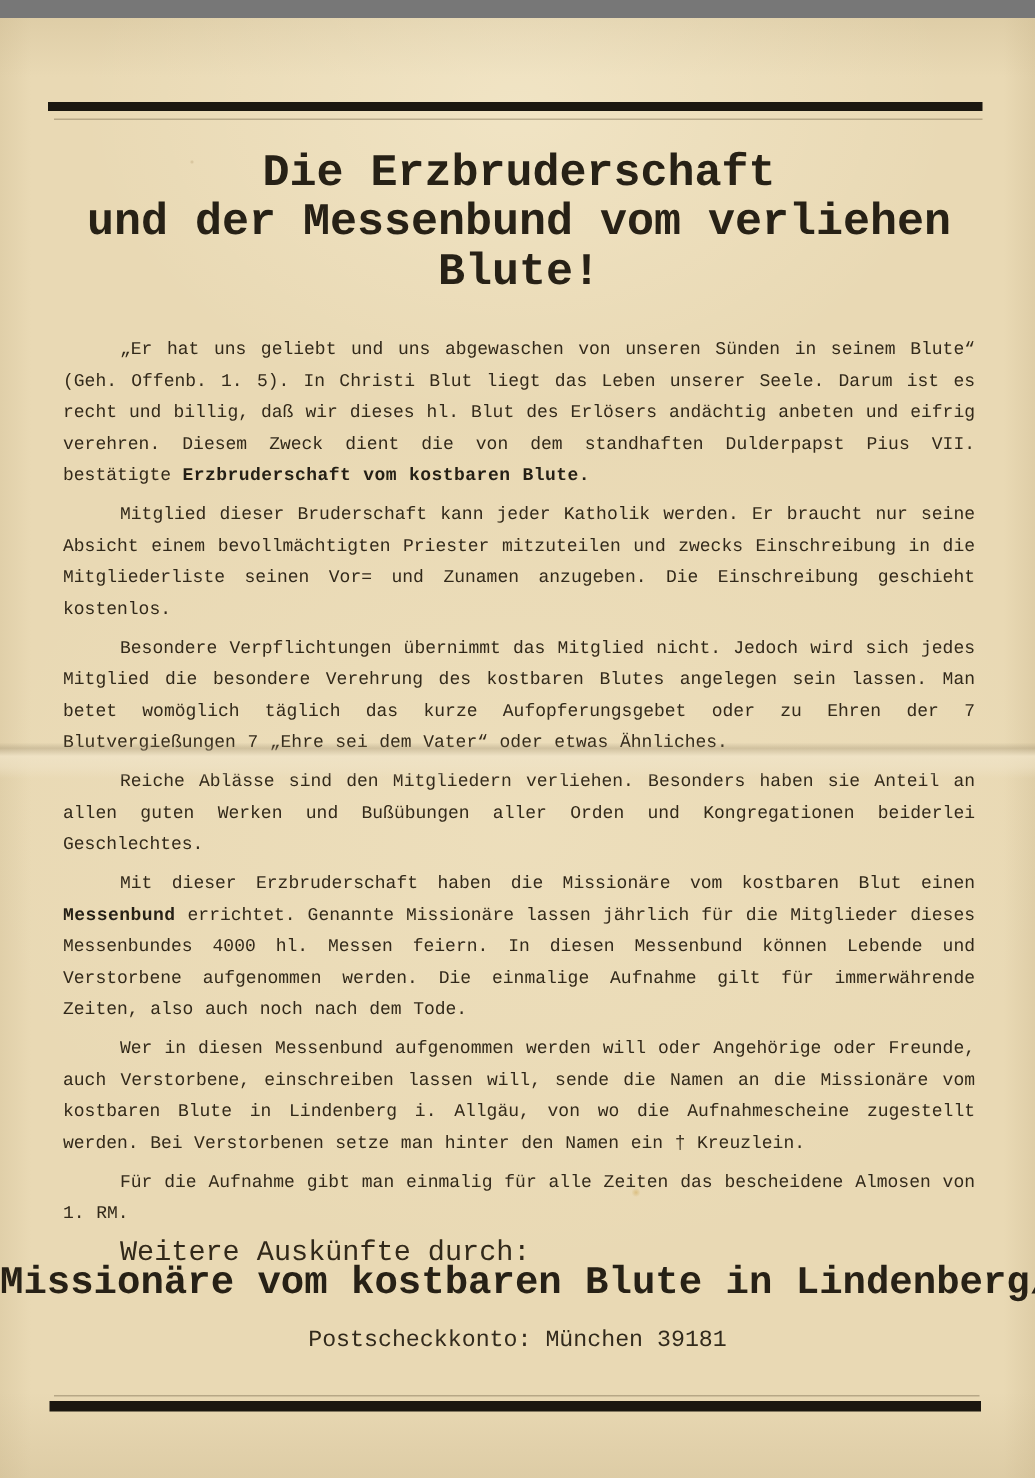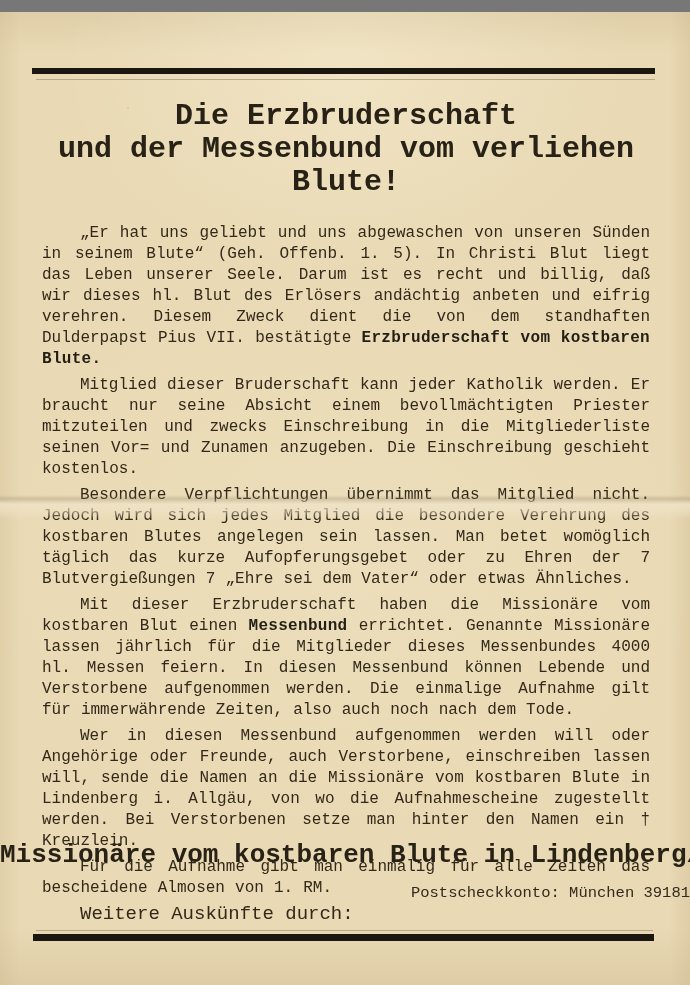"„Er hat uns geliebt und" .para { font-size: 16px -> 12px }
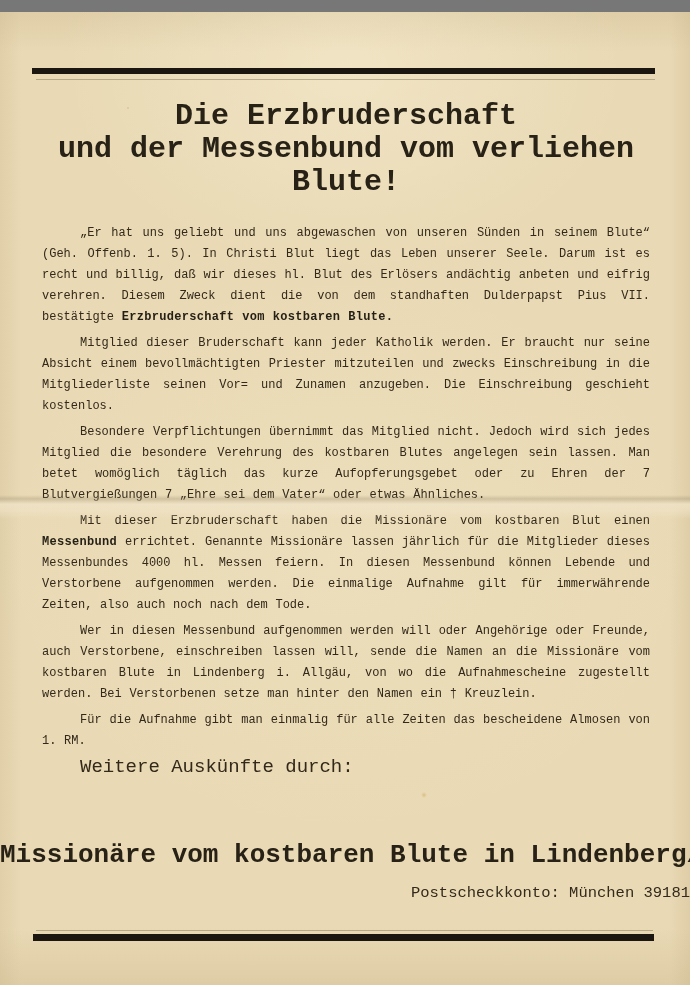"Reiche Ablässe sind den Mitgliedern" p.para { html: none -> <p><span>Reiche Ablässe sind den Mitgliedern verliehen. Besonders haben sie Anteil an allen guten Werken und Bußübungen aller Orden und Kongregationen beiderlei Geschlechtes.</span></p> }
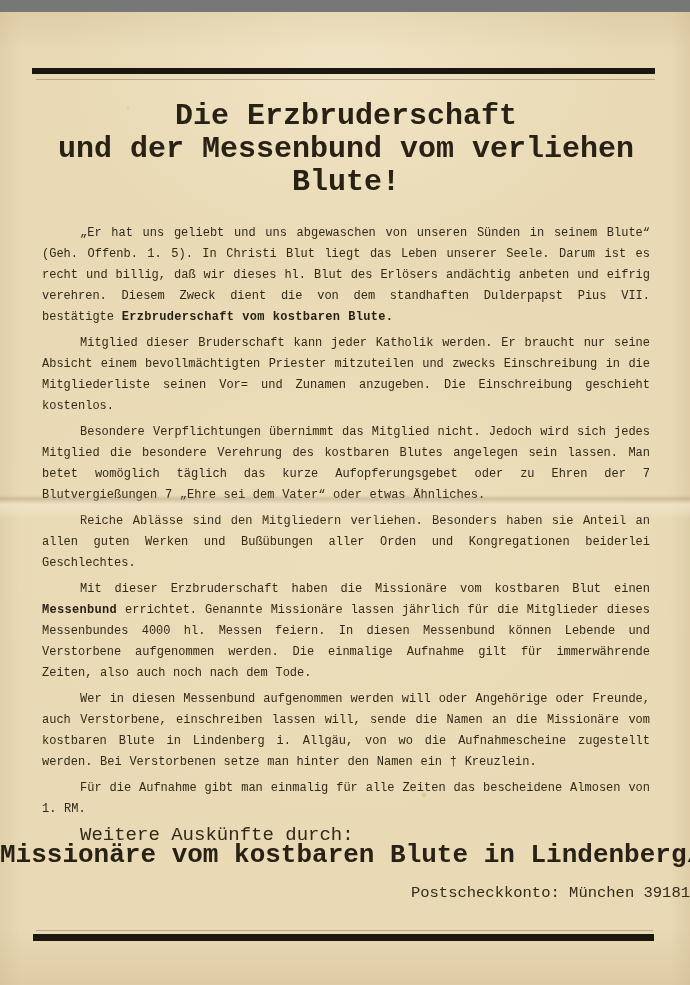"Postscheckkonto: München 39181" .footer-account { text-align: right -> center }
